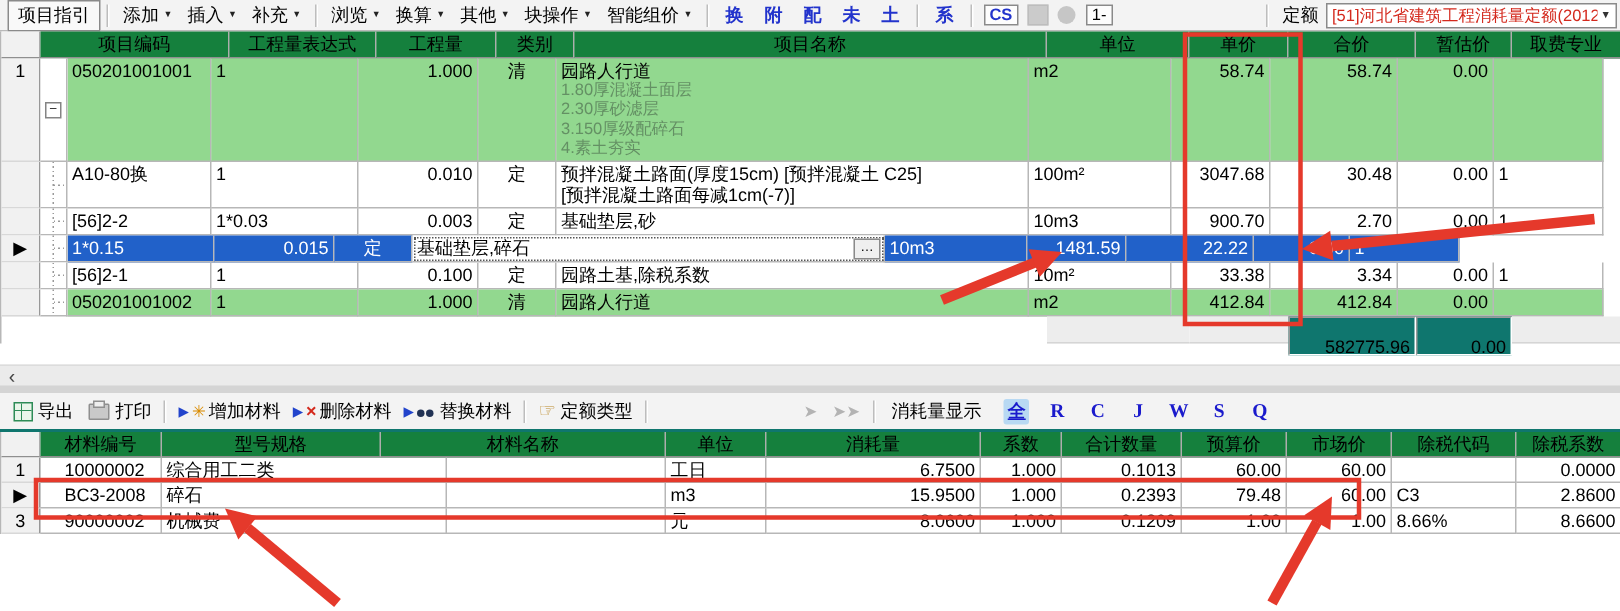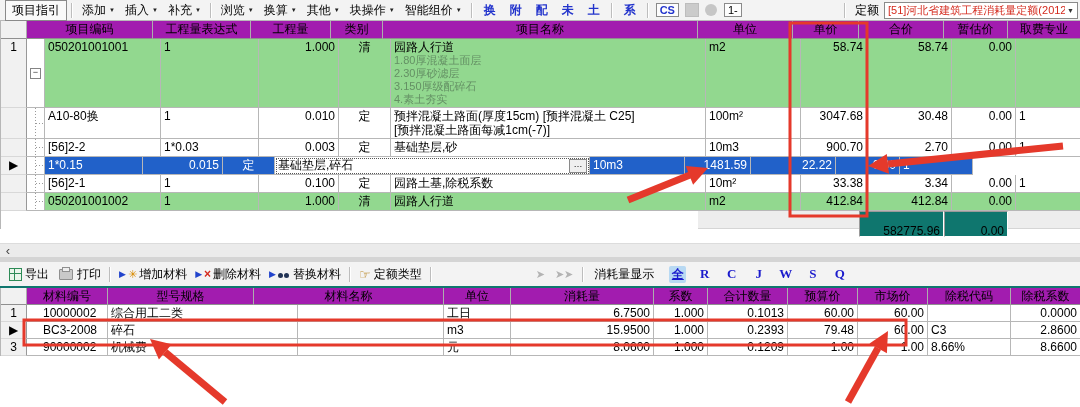"项目编码" .hc { background: #a21caf -> #15803d }
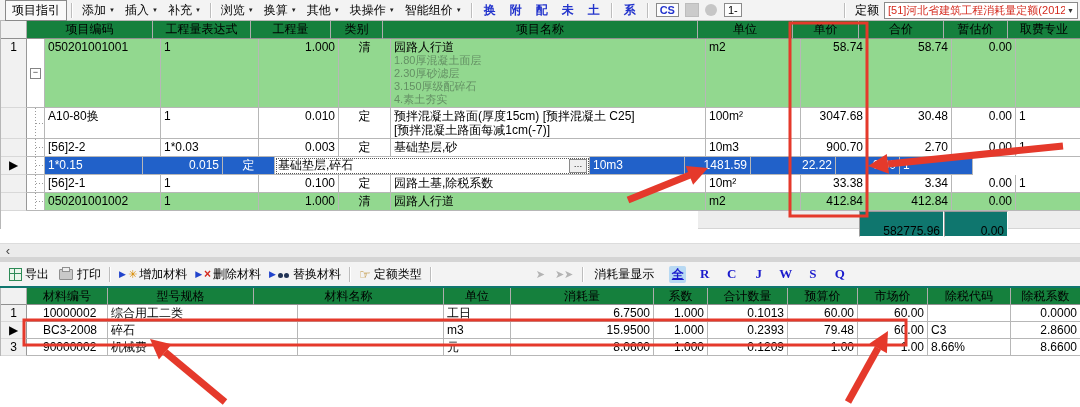"050201001001" .c-code { width: 116px -> 96px }
